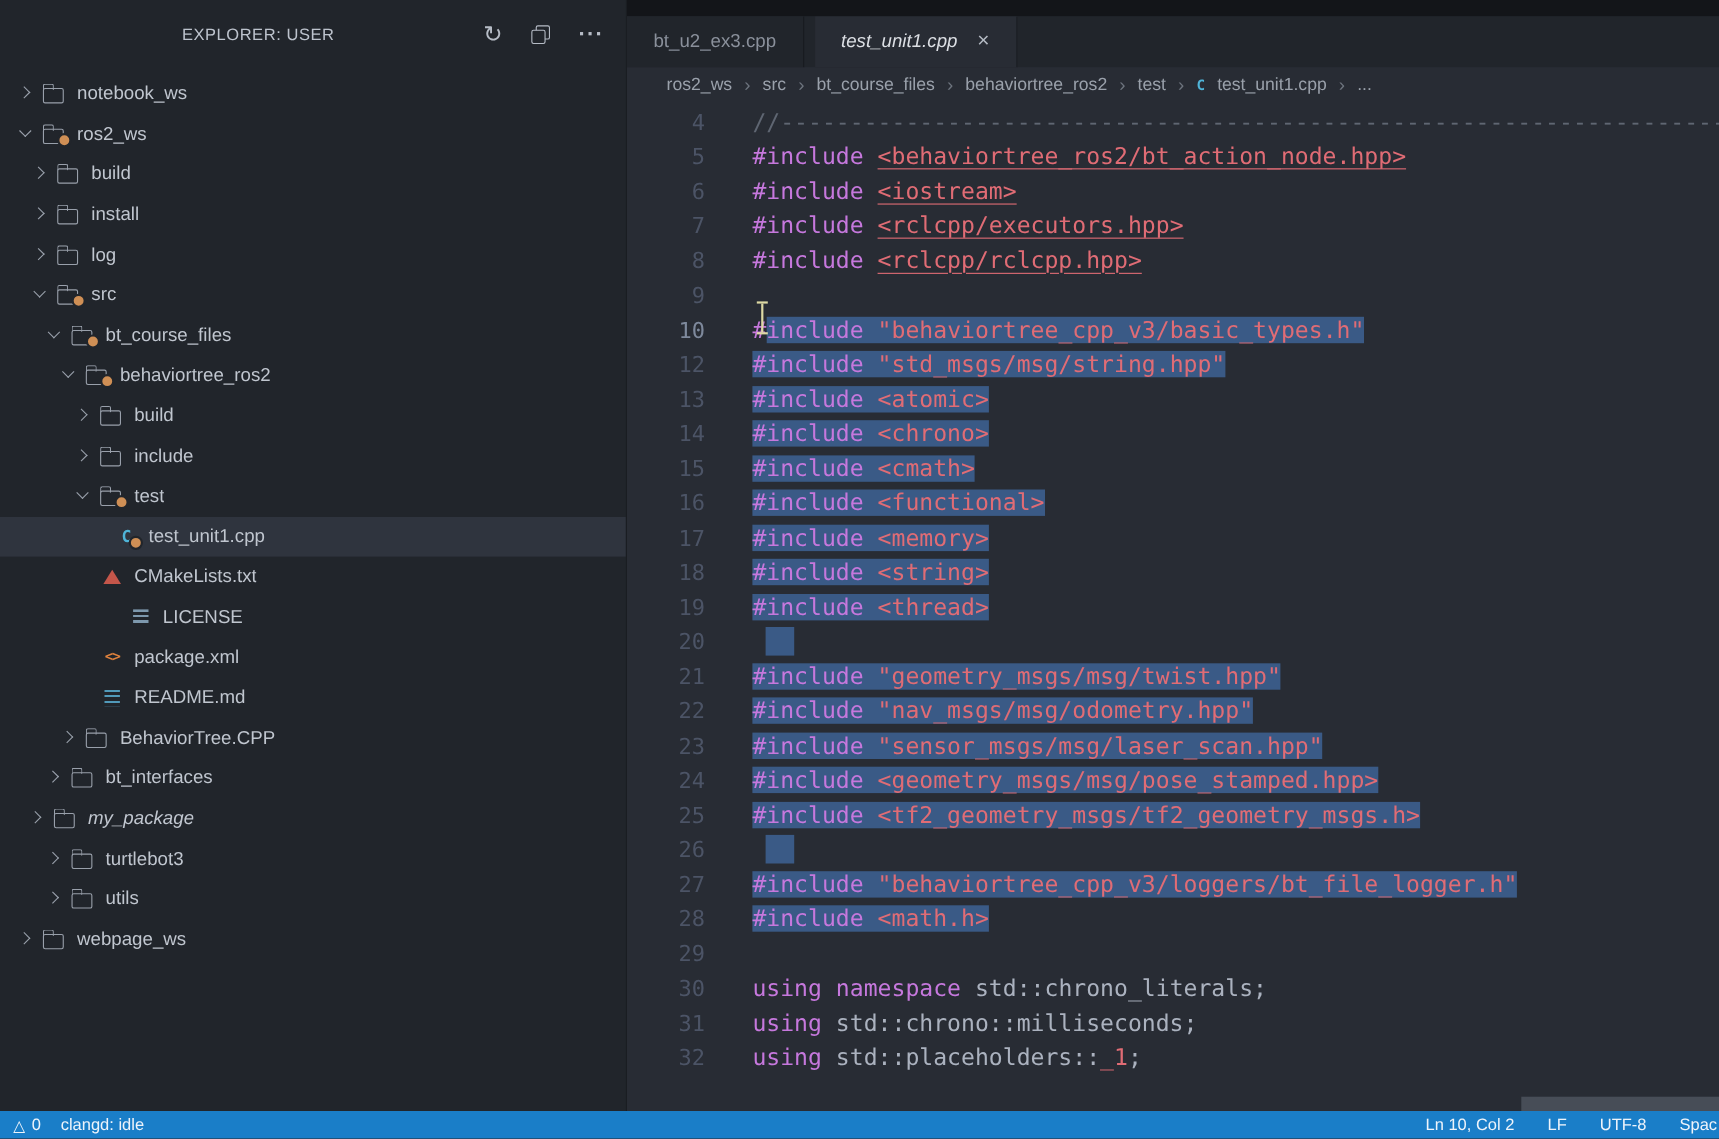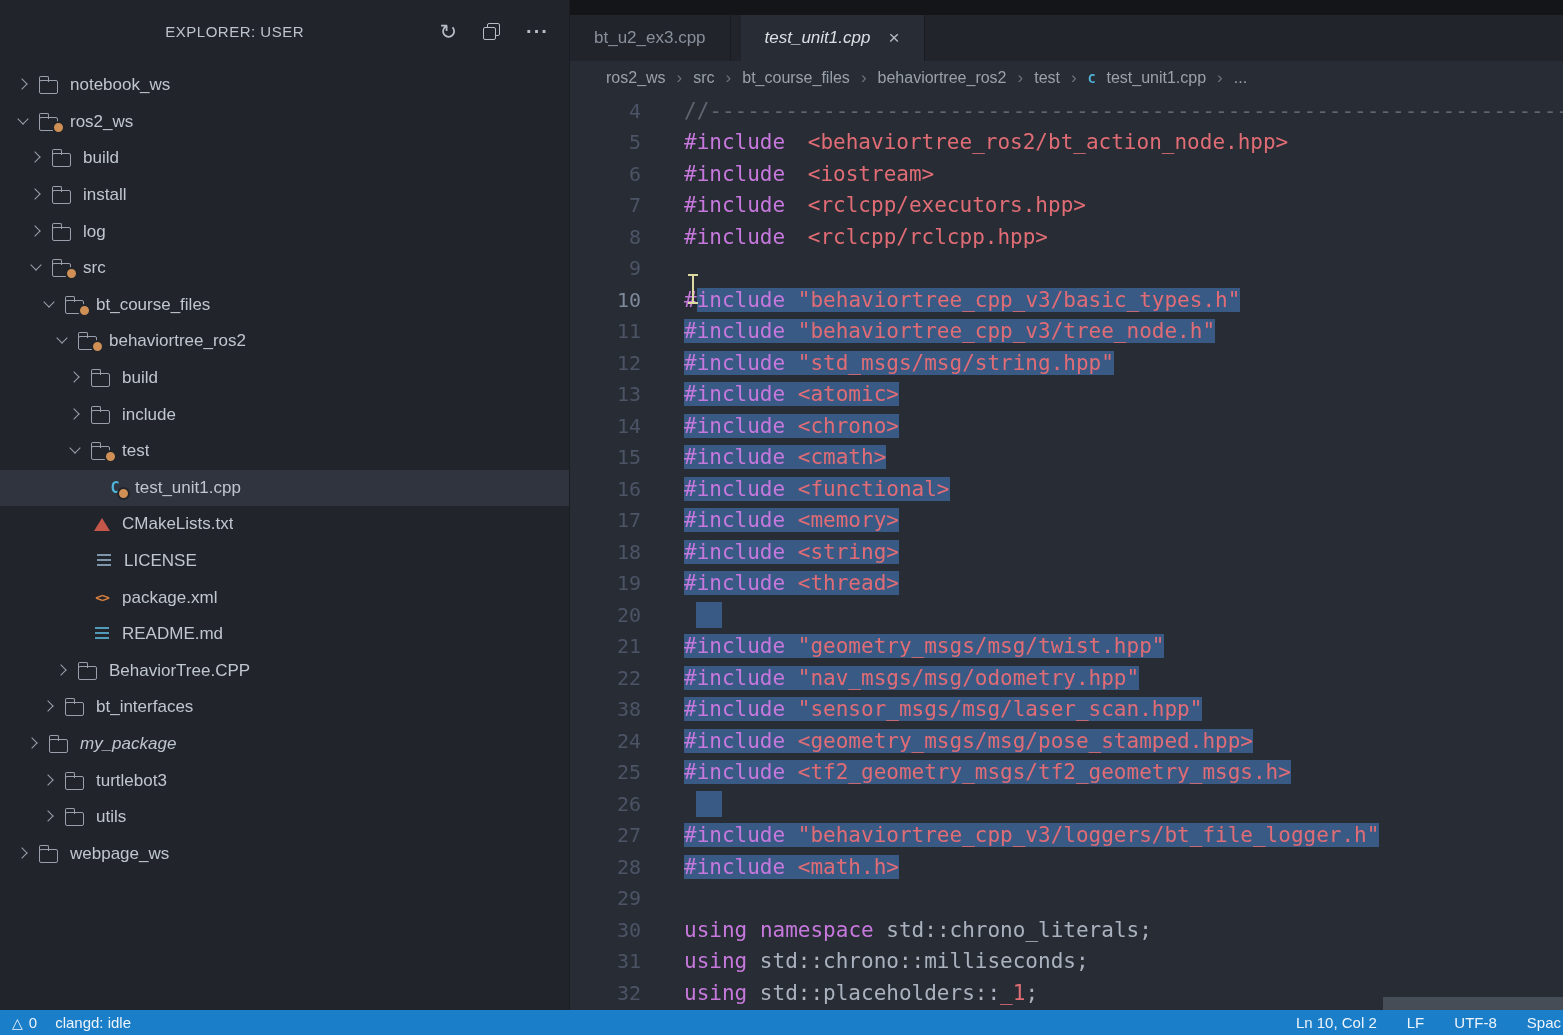"<behaviortree_ros2/bt_action_node.hpp>" .tk-pathu { margin-left: 10px -> none; text-decoration: none -> underline }
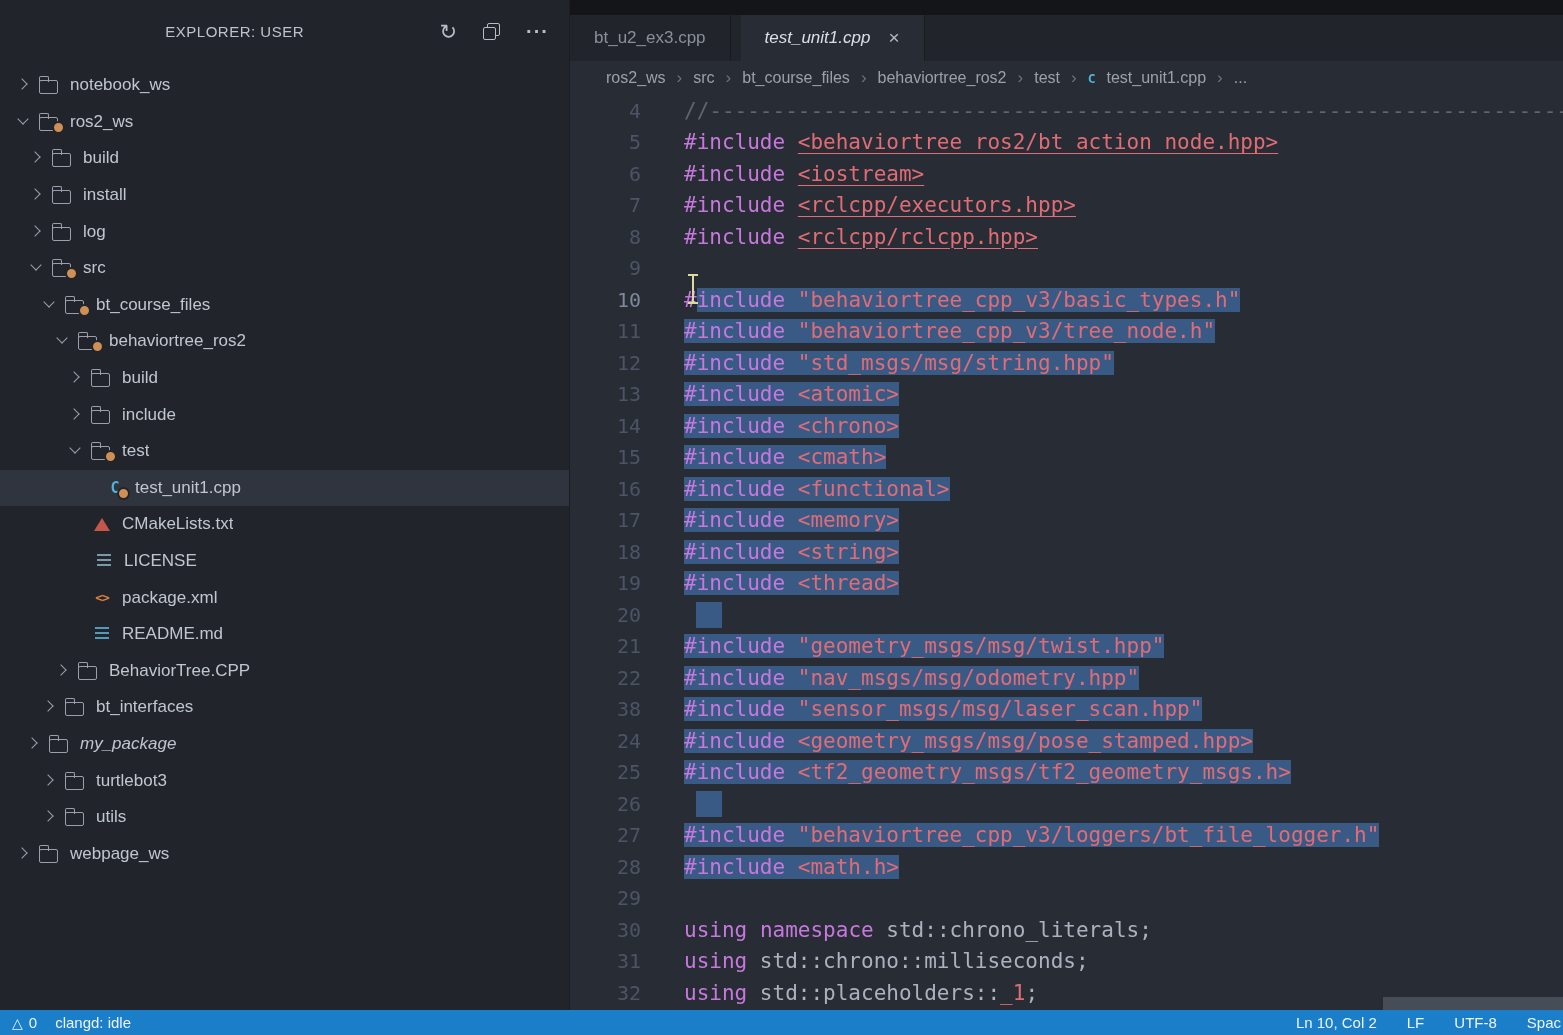"11" div.cline { html: <div><span>11</span><span><span><span>#include </span><span>"behaviortree_cpp_v3/tree_node.h"</span></span></span></div> -> none }
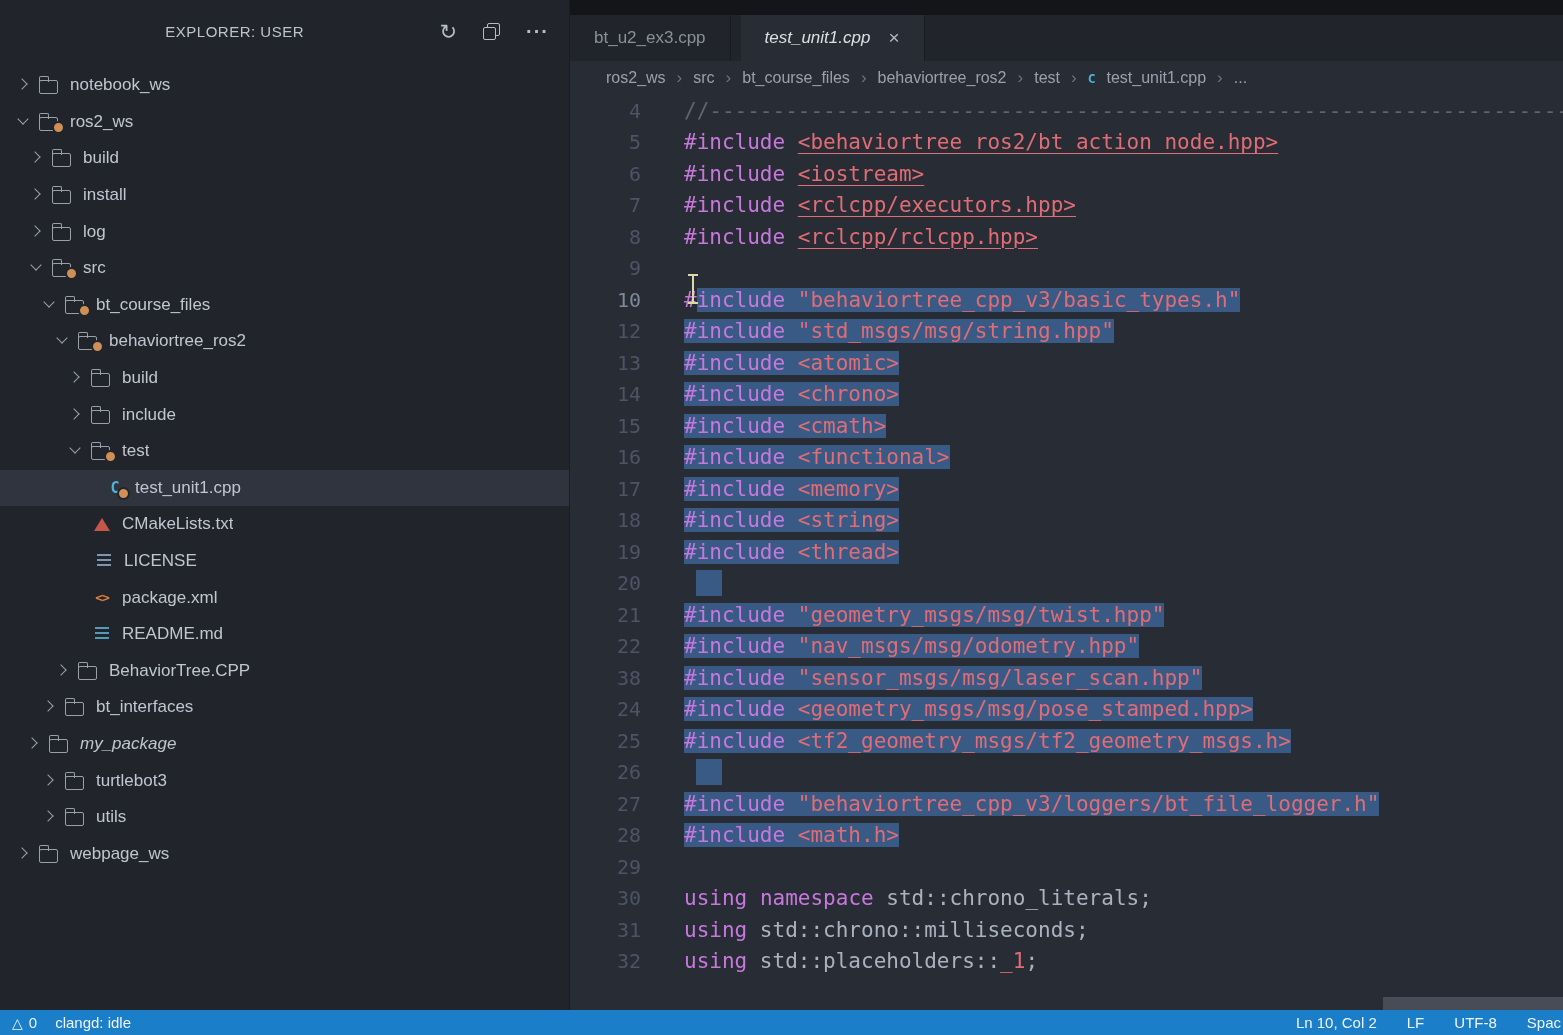"LICENSE" div.tree-row { padding-left: 68px -> 92px }
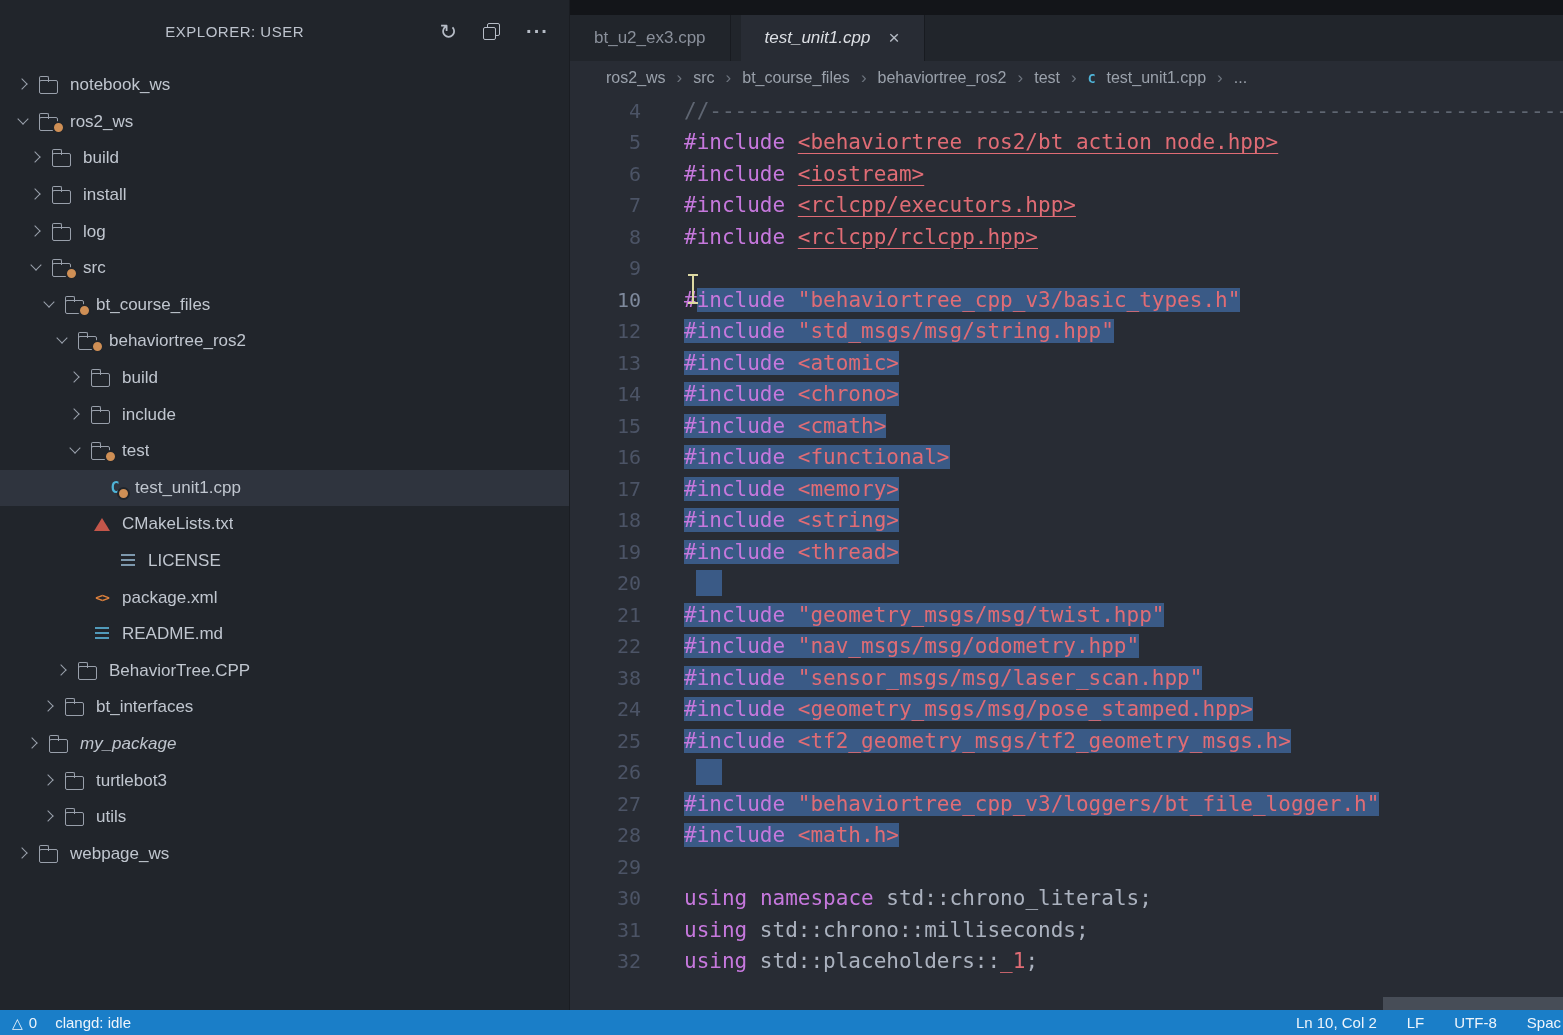"38" span.ln { text: 38 -> 23 }
